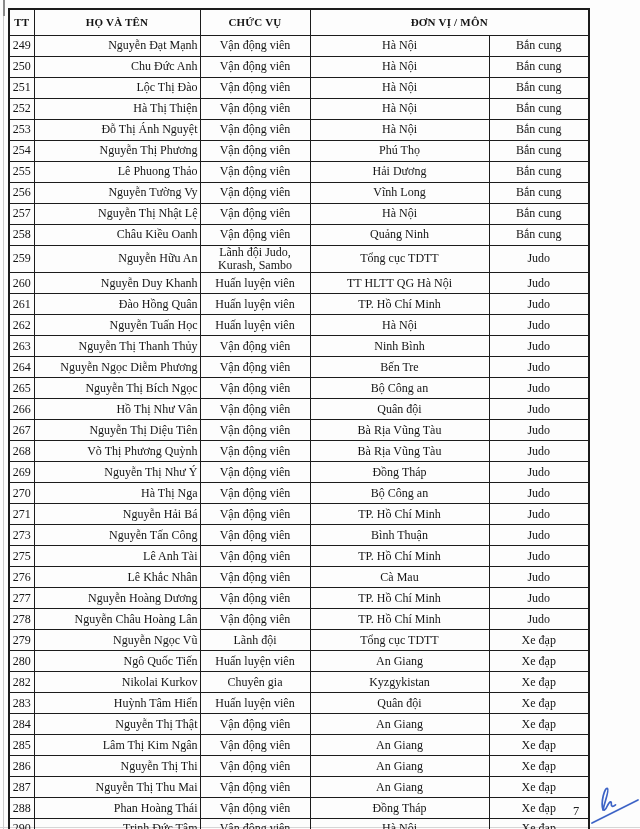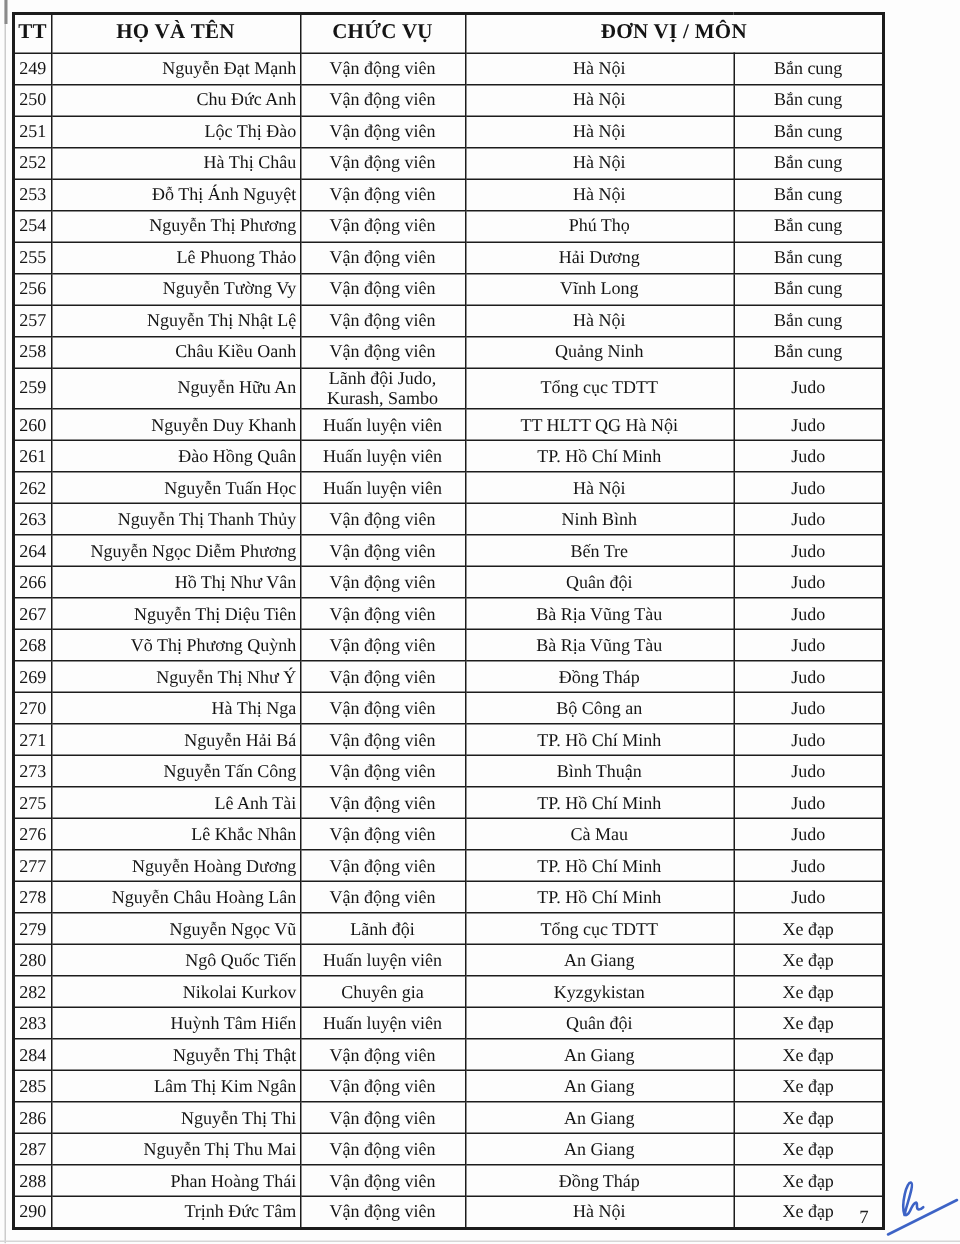"TT" th { font-size: 14px -> 11px }
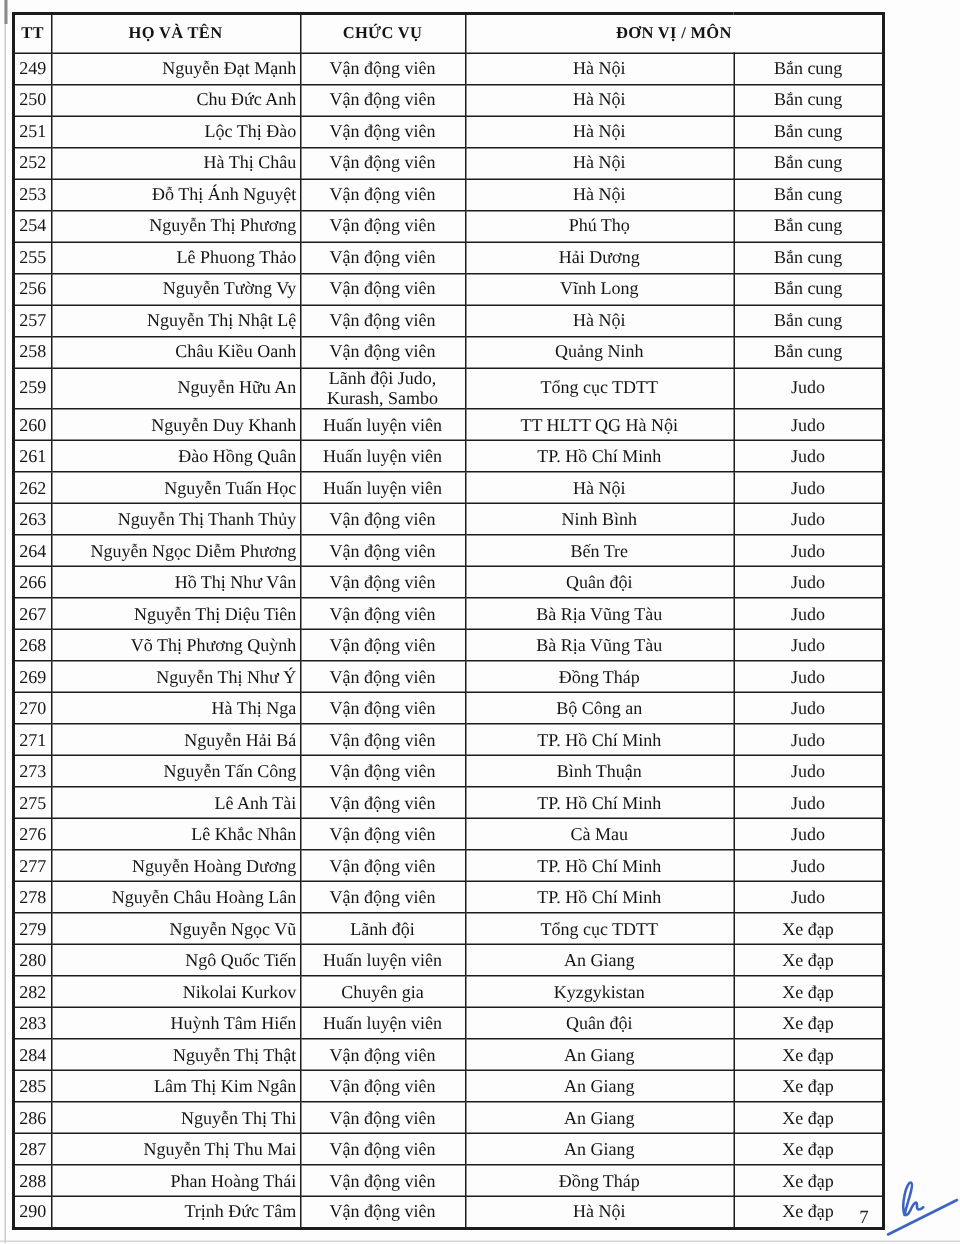"Hà Thị Châu" td.col-name { text: Châu -> Thiện }
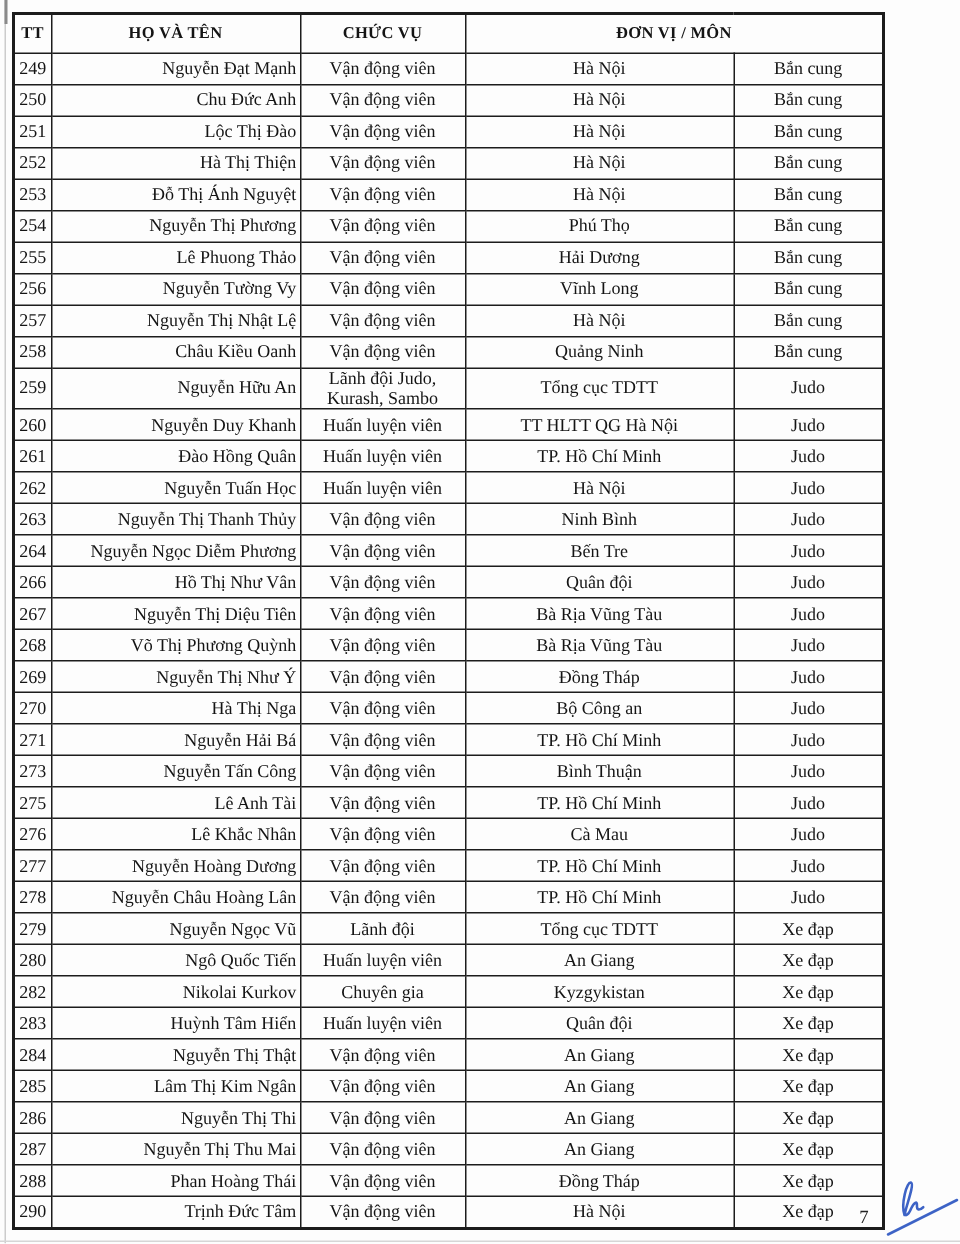"265" tr { html: none -> <tr> <td>265</td> <td>Nguyễn Thị Bích Ngọc</td> <td>Vận động viên</td> <td>Bộ Công an</td> <td>Judo</td> </tr> }
